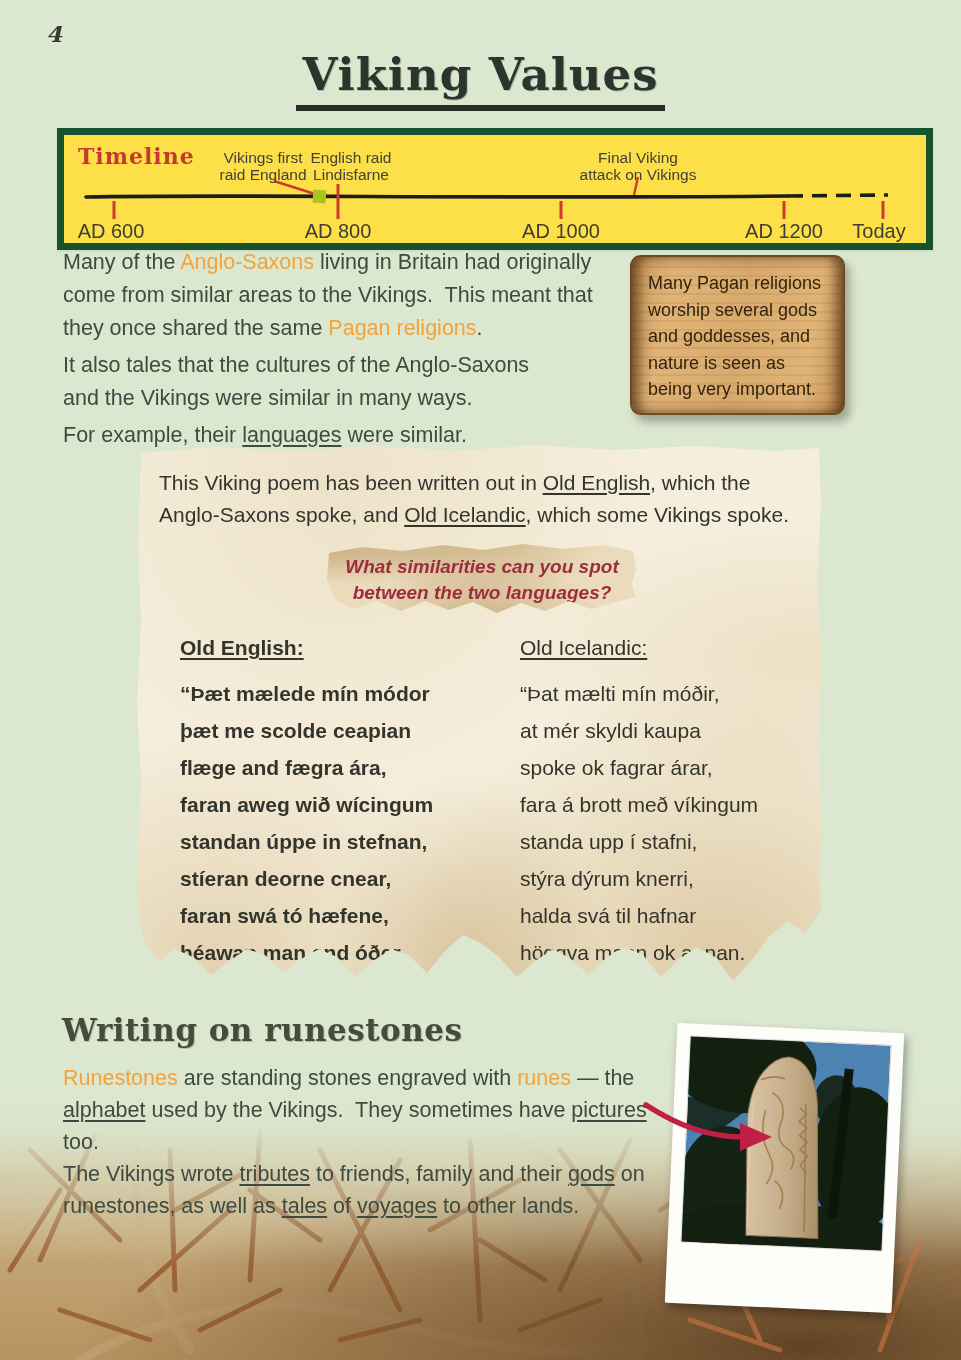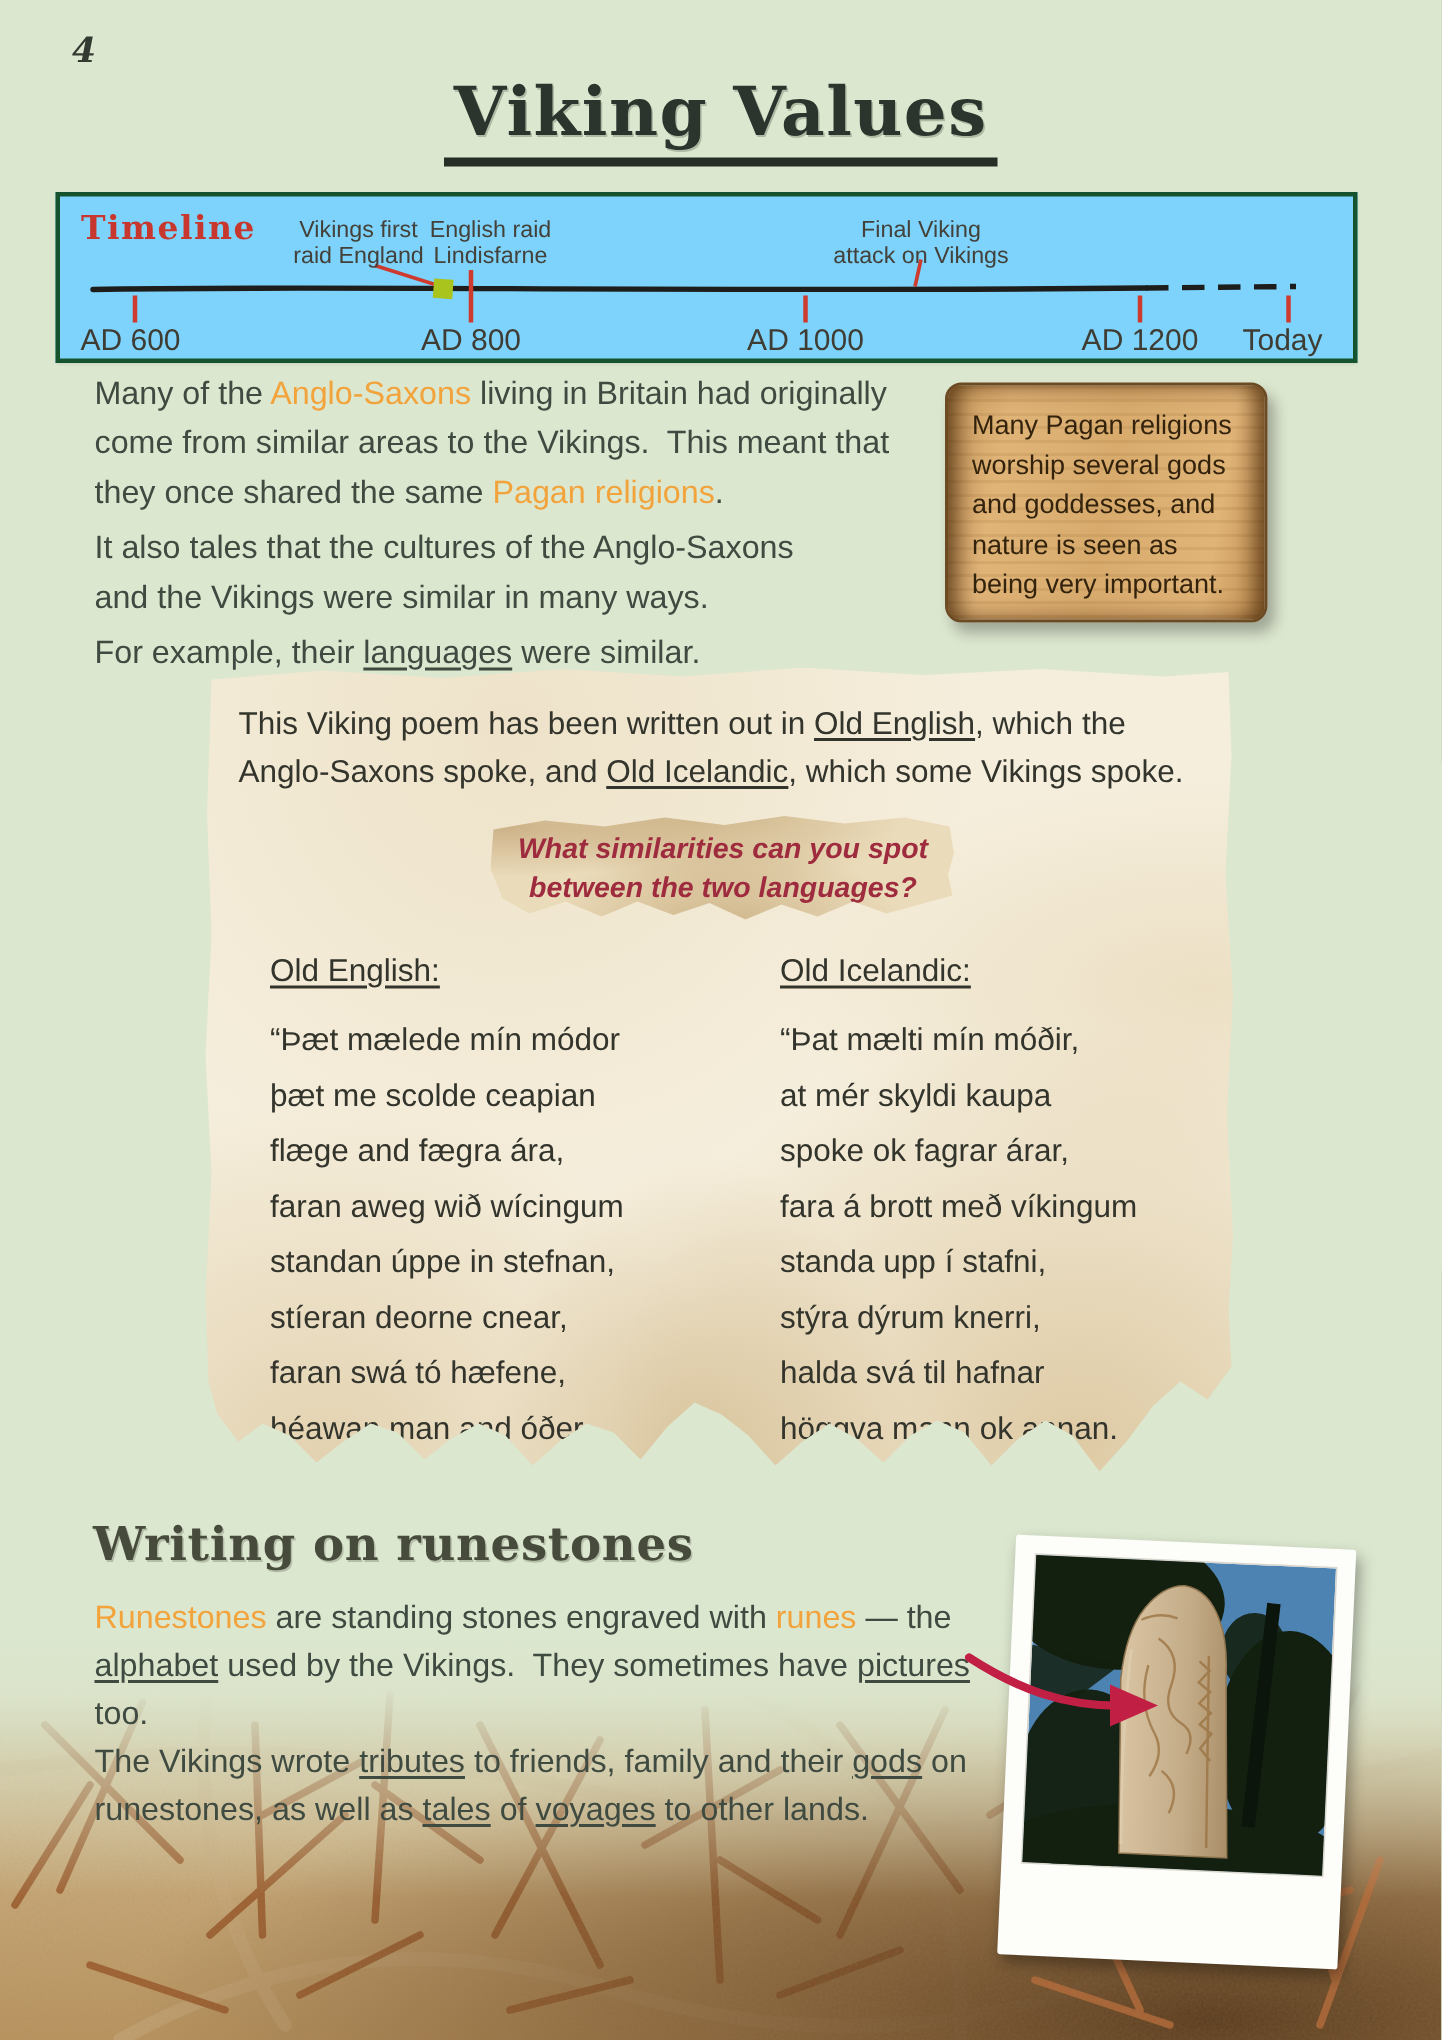"Timeline" .timeline { background: #7dd3fc -> #fde047; border: 3px solid #14532d -> 7px solid #14532d; left: 37px -> 57px }
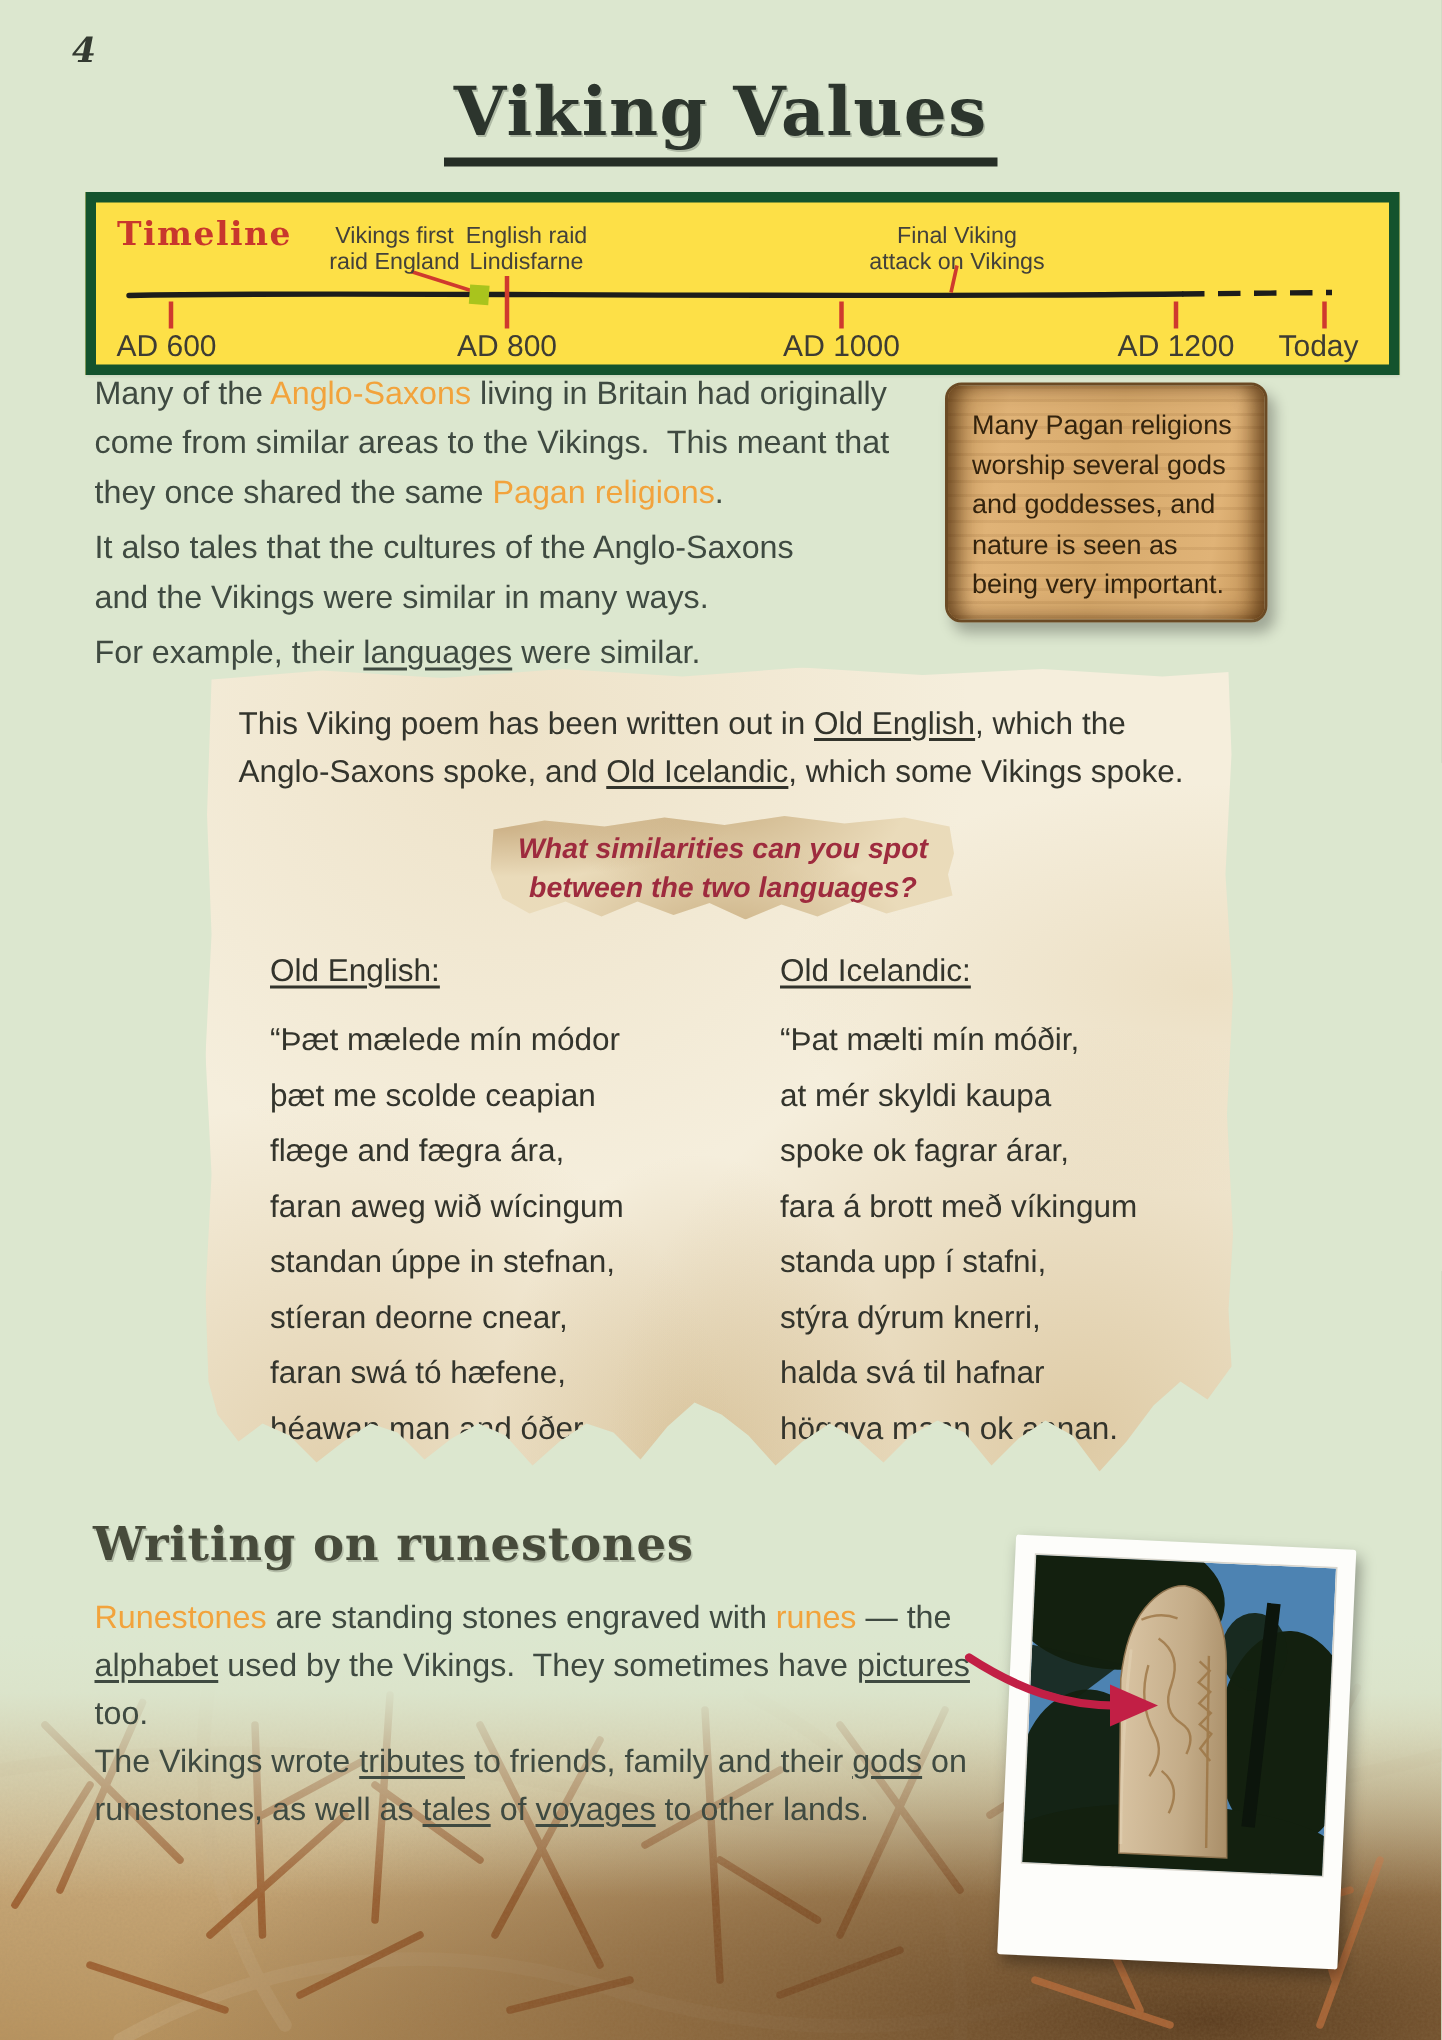"Old English:" .col-oe { font-weight: none -> bold }
